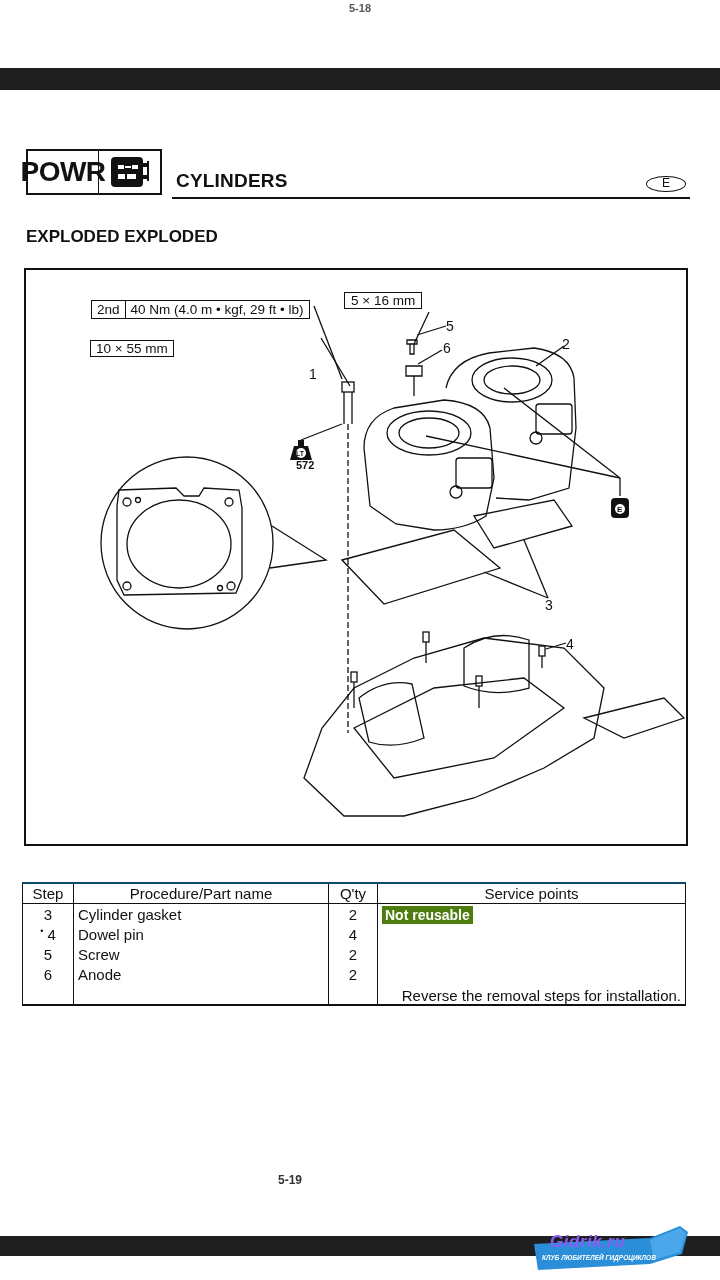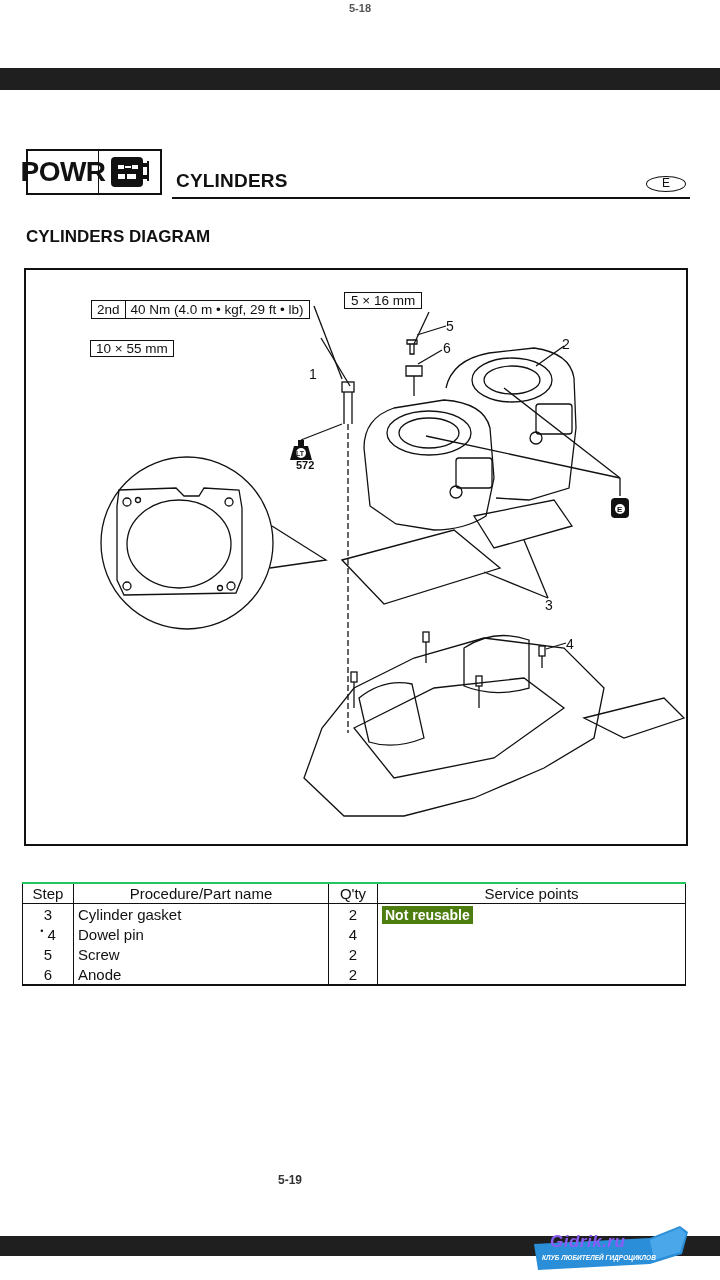"CYLINDERS DIAGRAM" div.abs { text: CYLINDERS DIAGRAM -> EXPLODED EXPLODED }
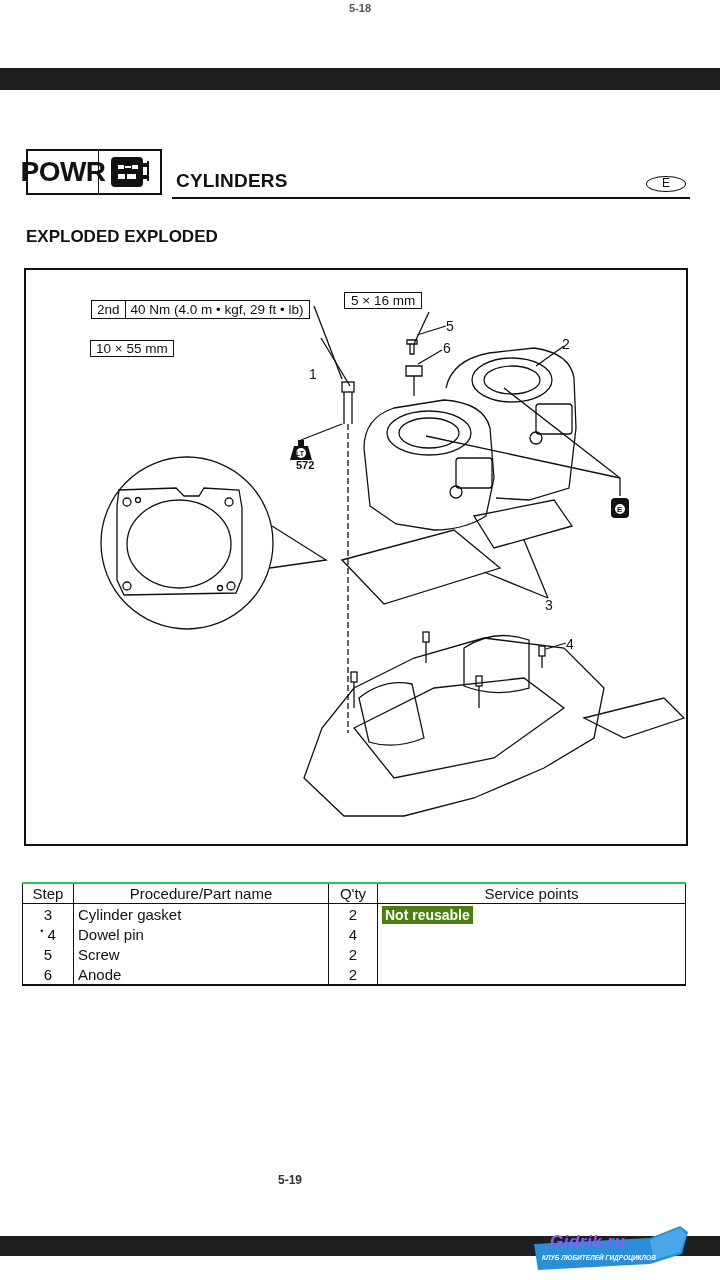"Step" #proc-table th { border-top: 2px solid #22c55e -> 2px solid #0c4a6e }
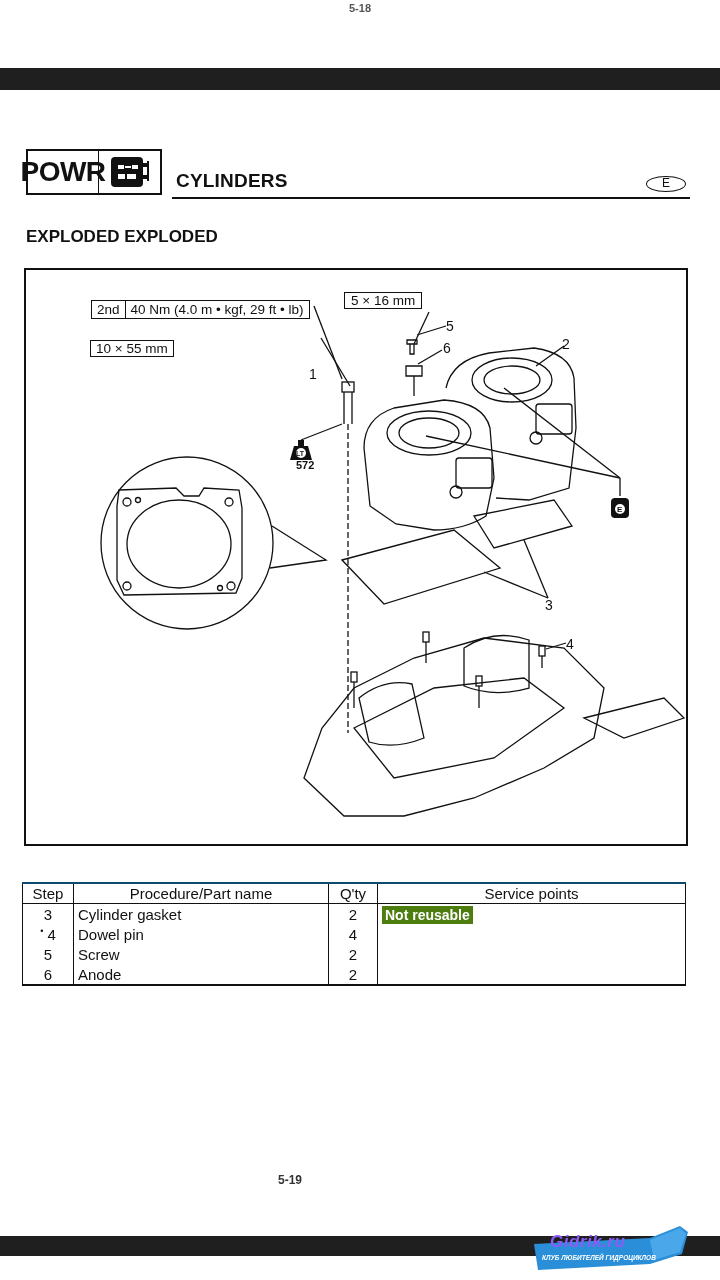"Reverse the removal steps for" tr { html: none -> <tr> <td></td> <td></td> <td></td> <td>Reverse the removal steps for installation.</td> </tr> }
